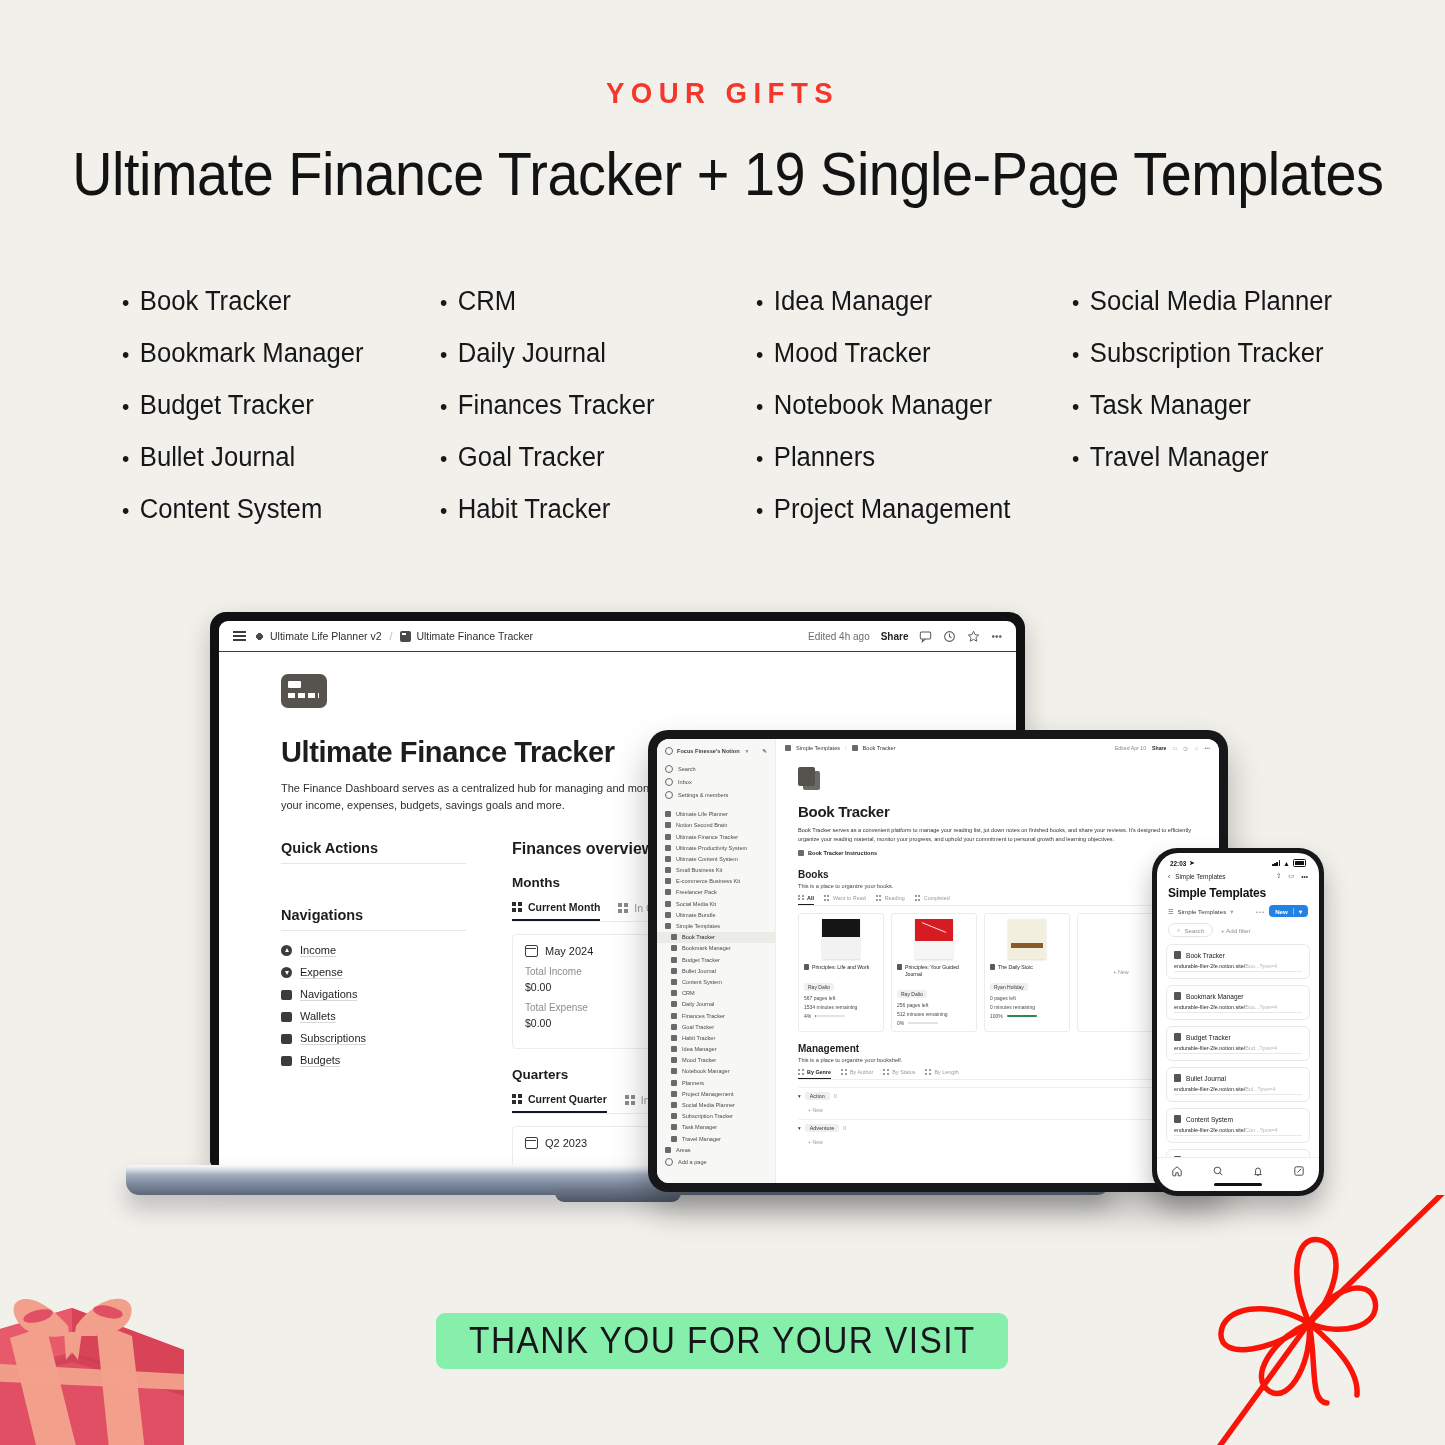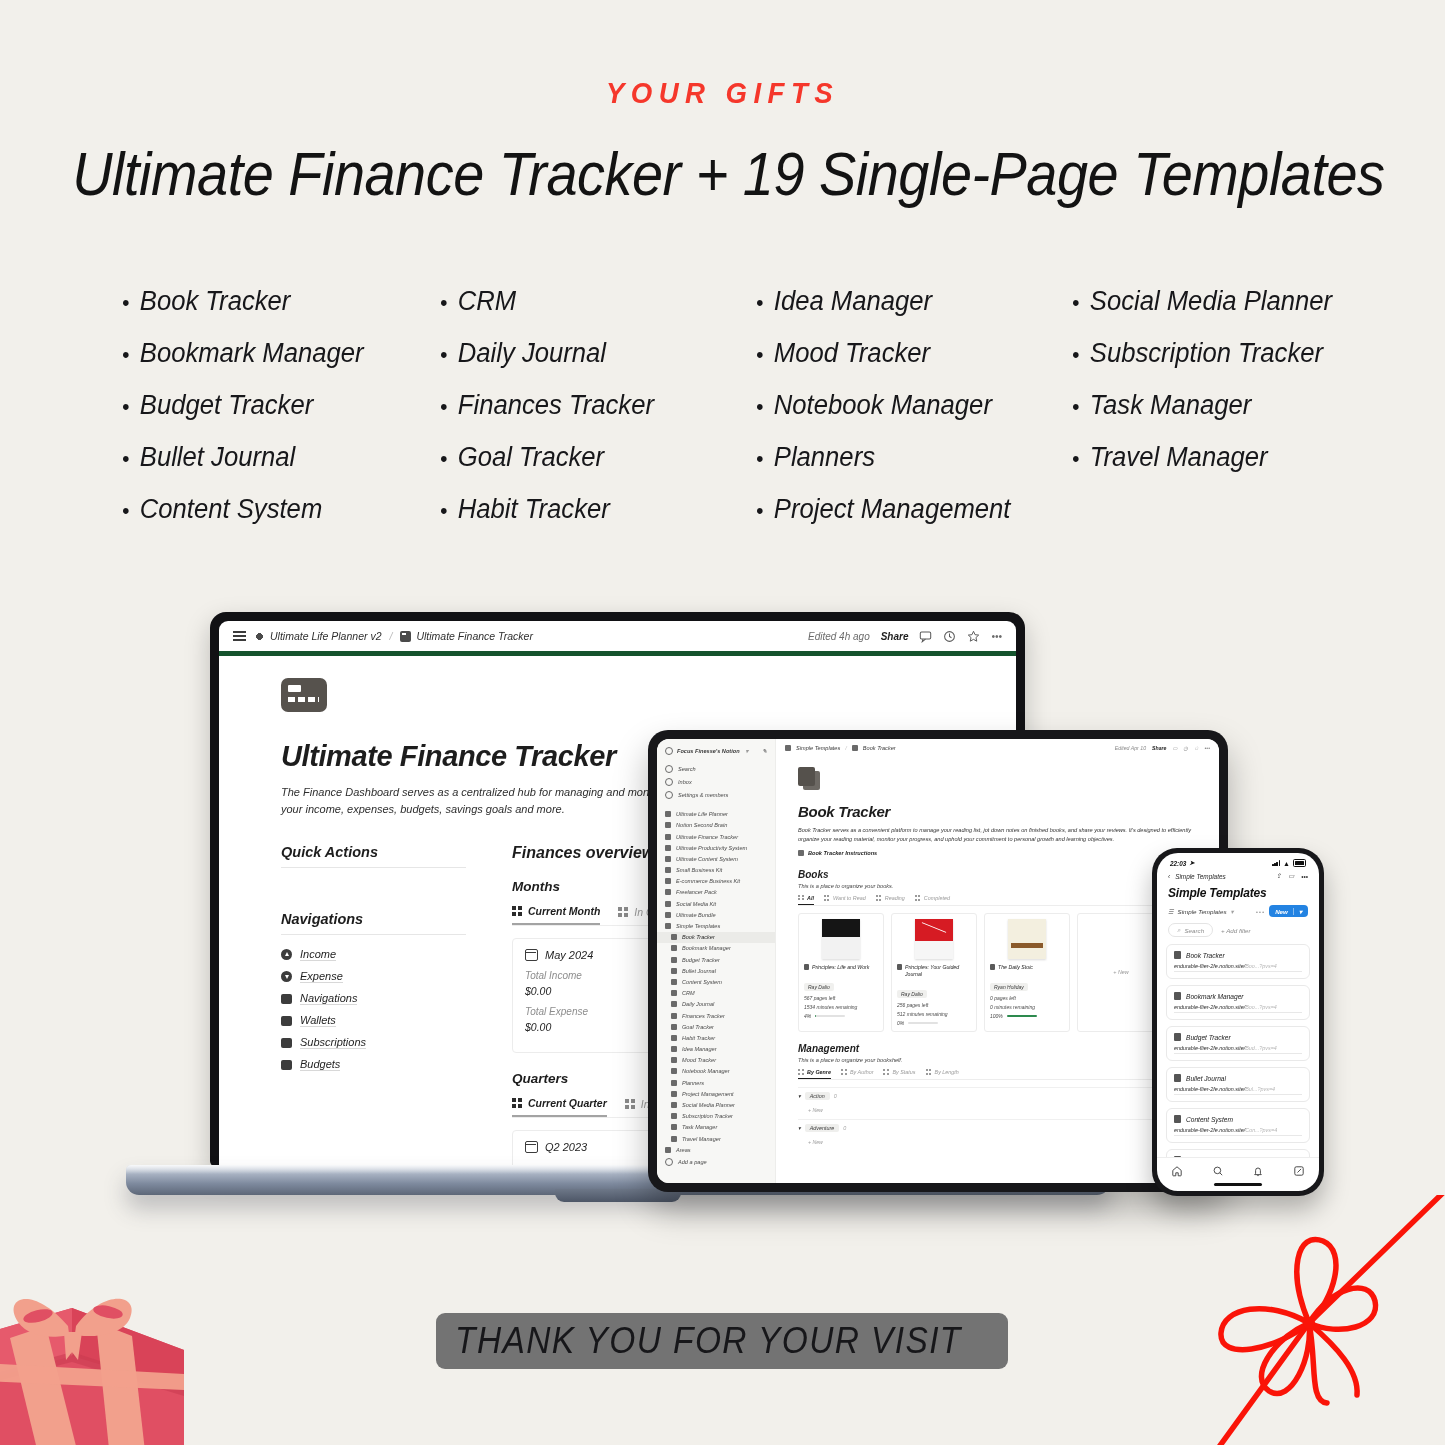"YOUR GIFTS" .page { font-style: italic -> none }
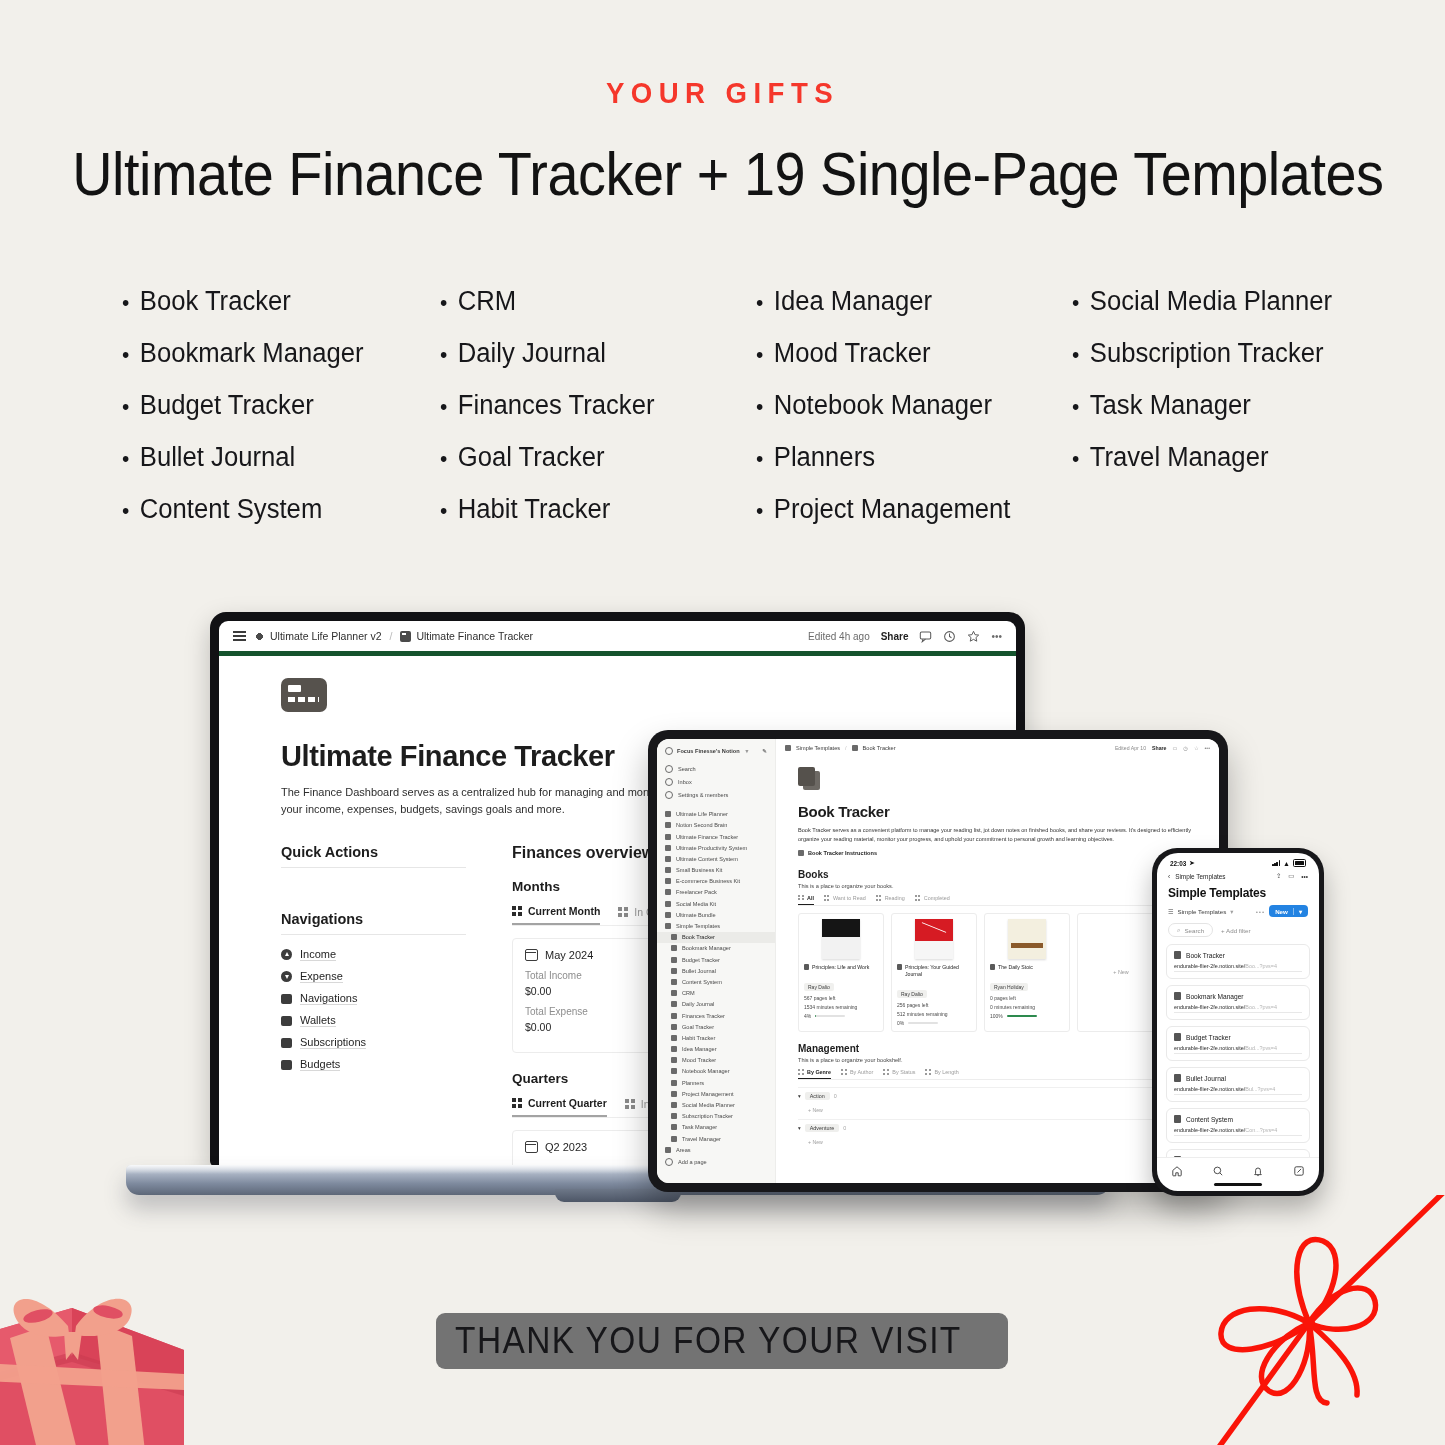"Ultimate Life Planner v2" .nchrome { border-bottom: 5px solid #14532d -> 1px solid #14532d }
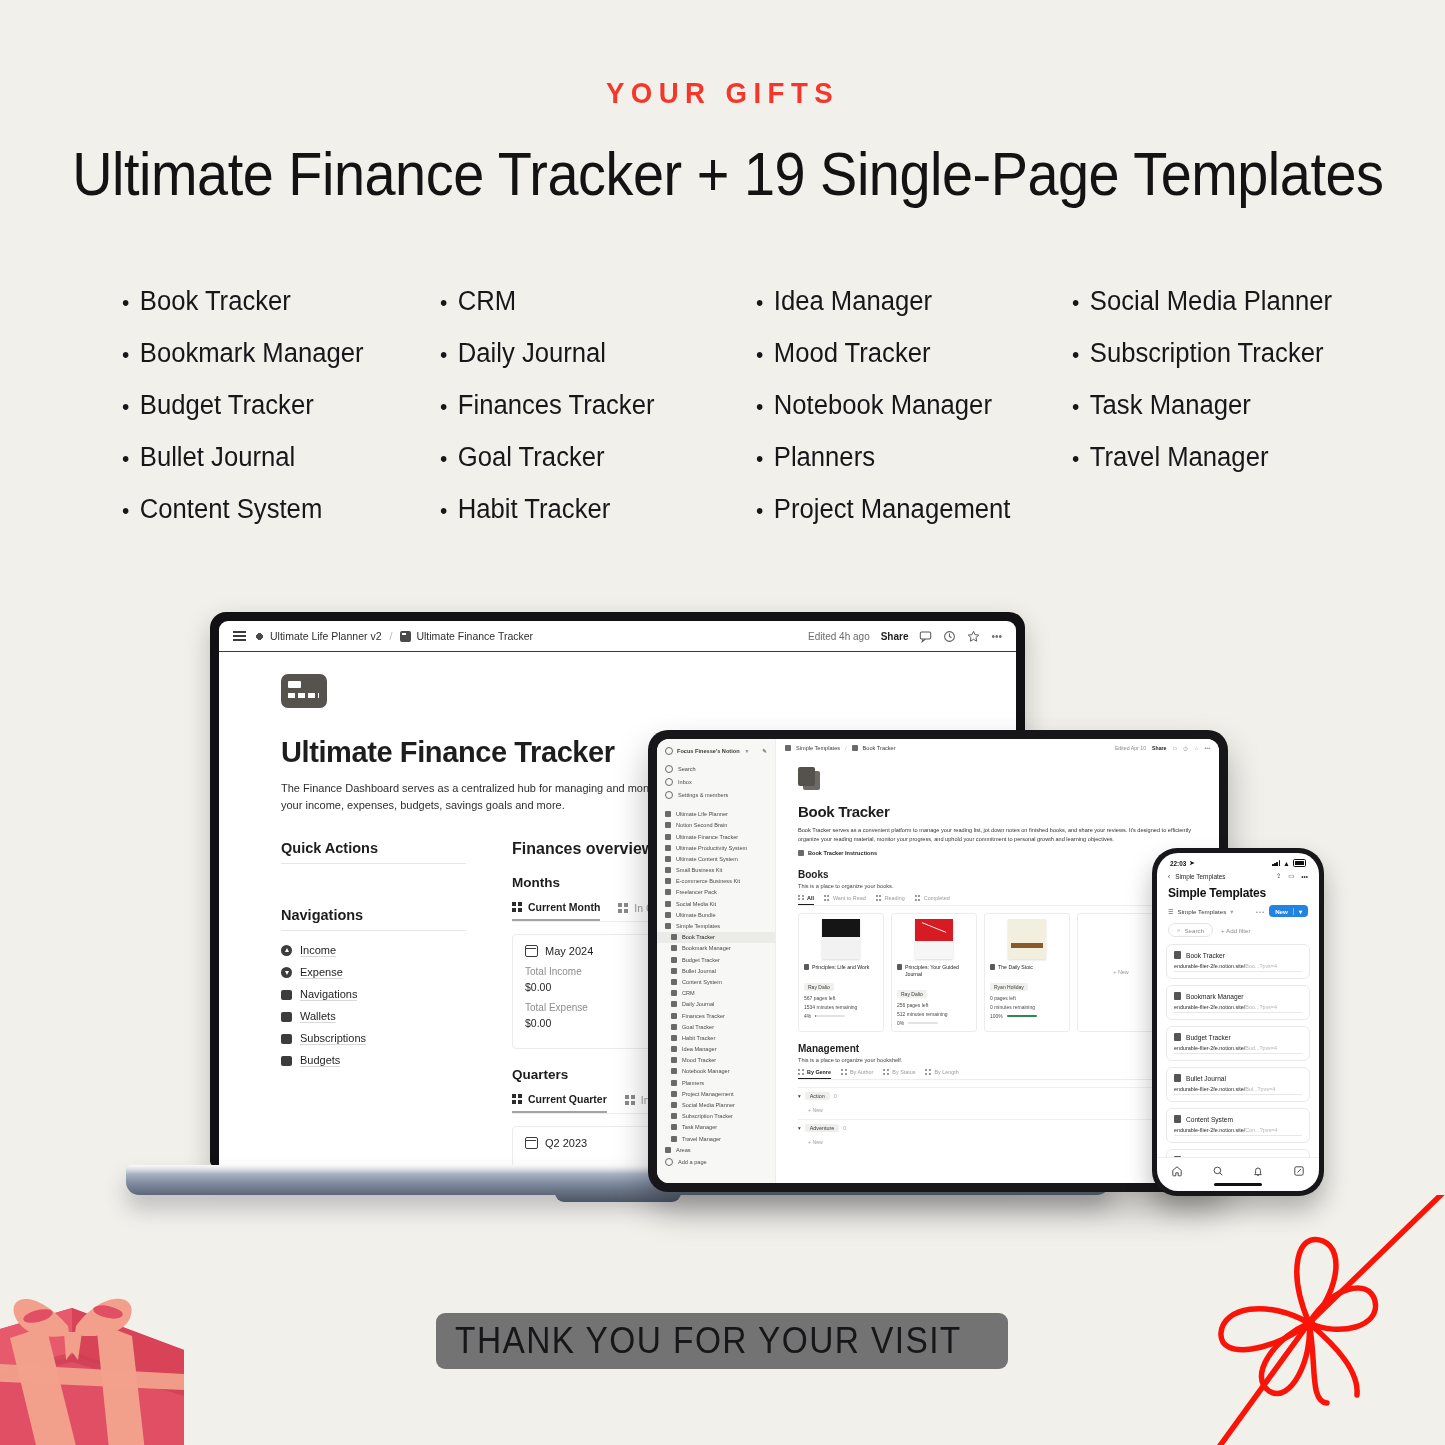"Current Month" .vtab.active { border-bottom: 2px solid #a3a3a3 -> 2px solid #0f172a }
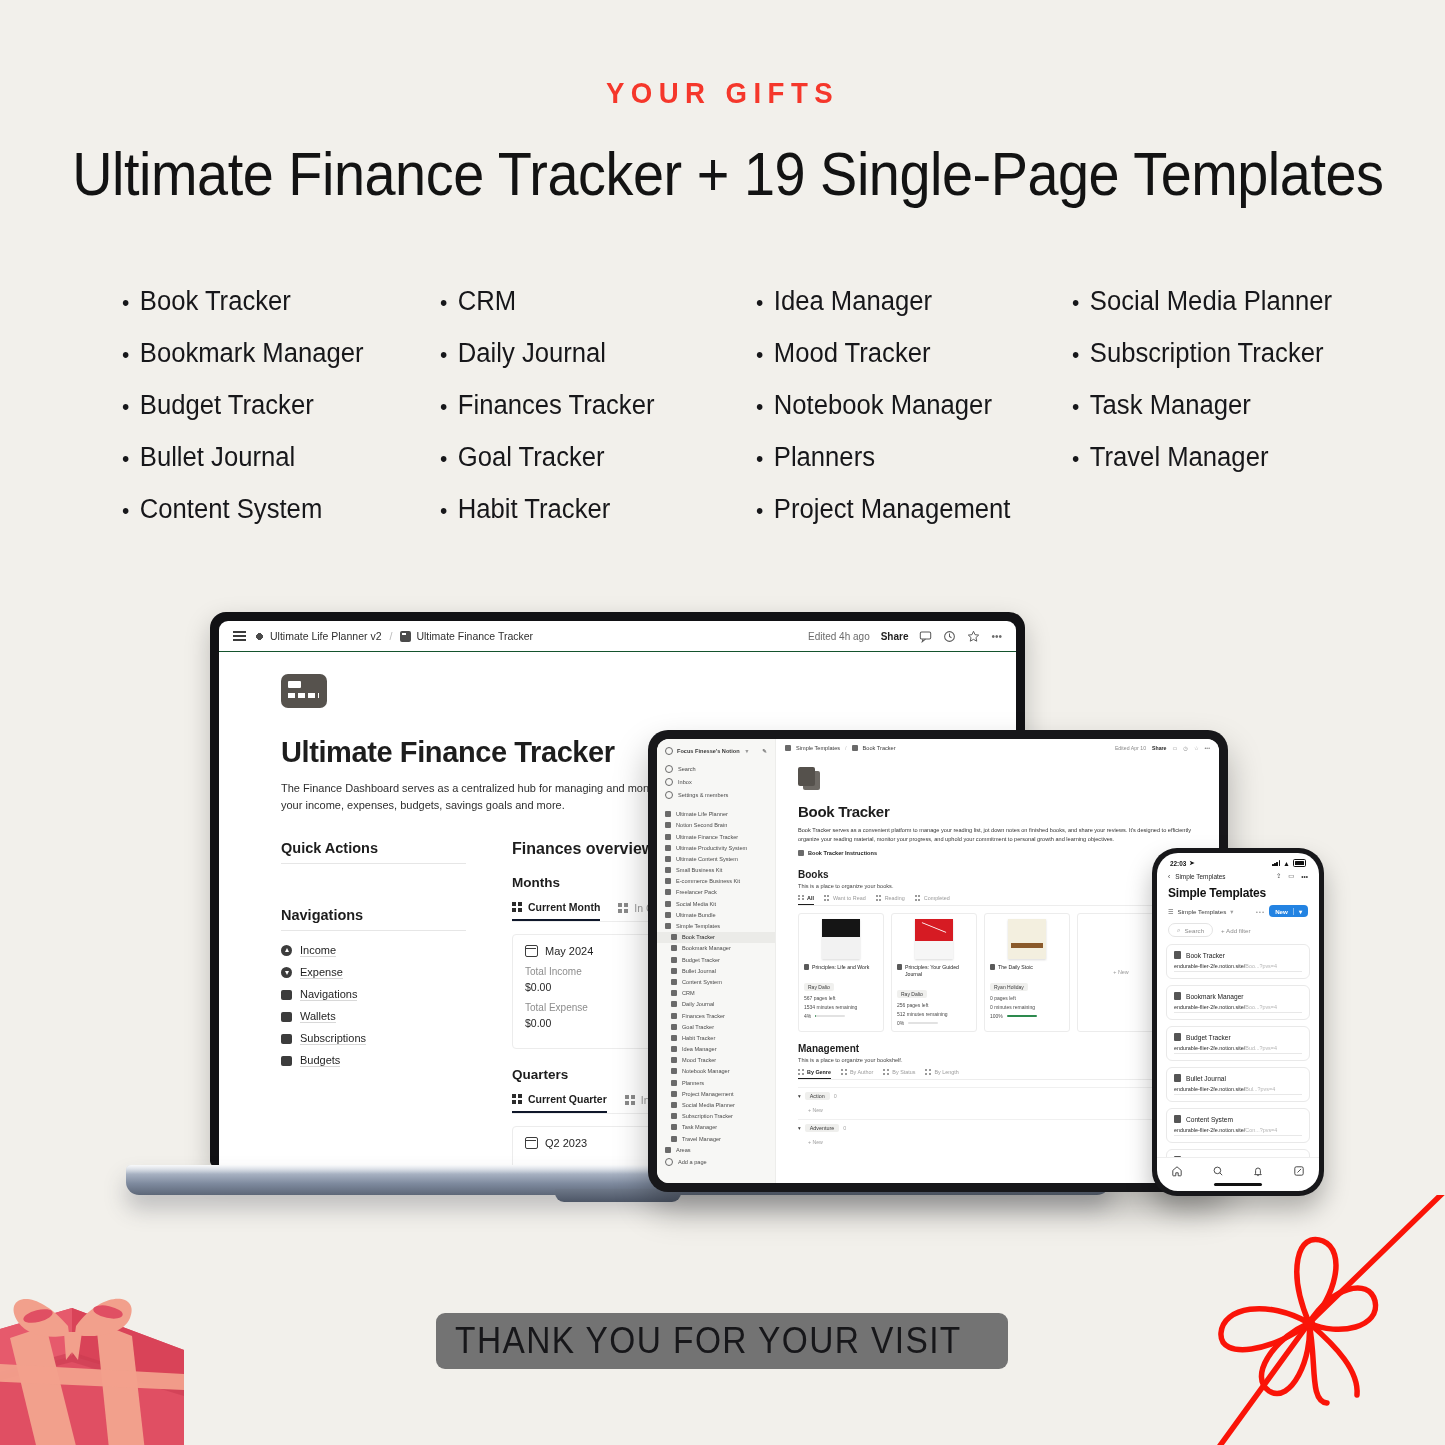"THANK YOU FOR YOUR VISIT" .banner { background: #737373 -> #86efac; justify-content: flex-start -> center }
